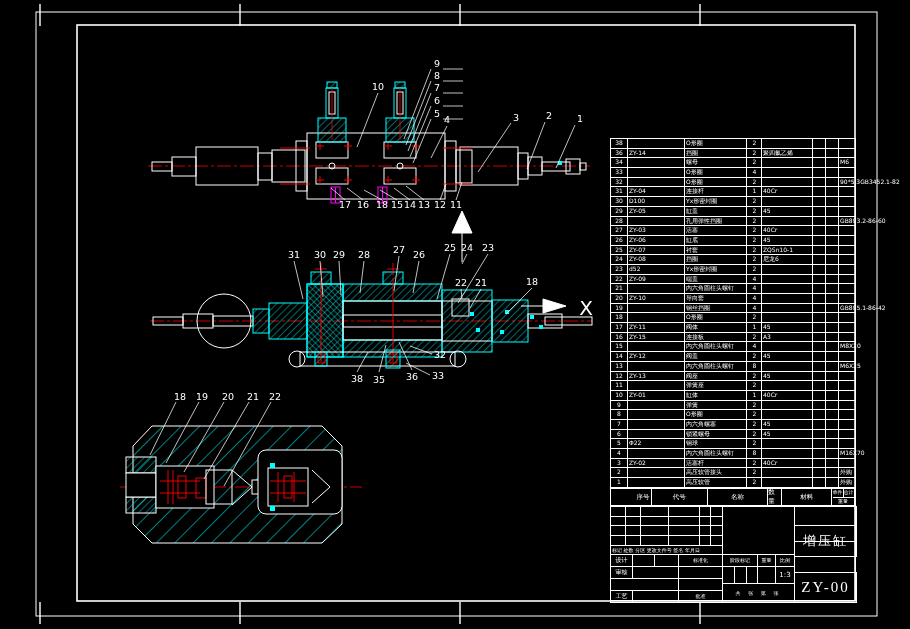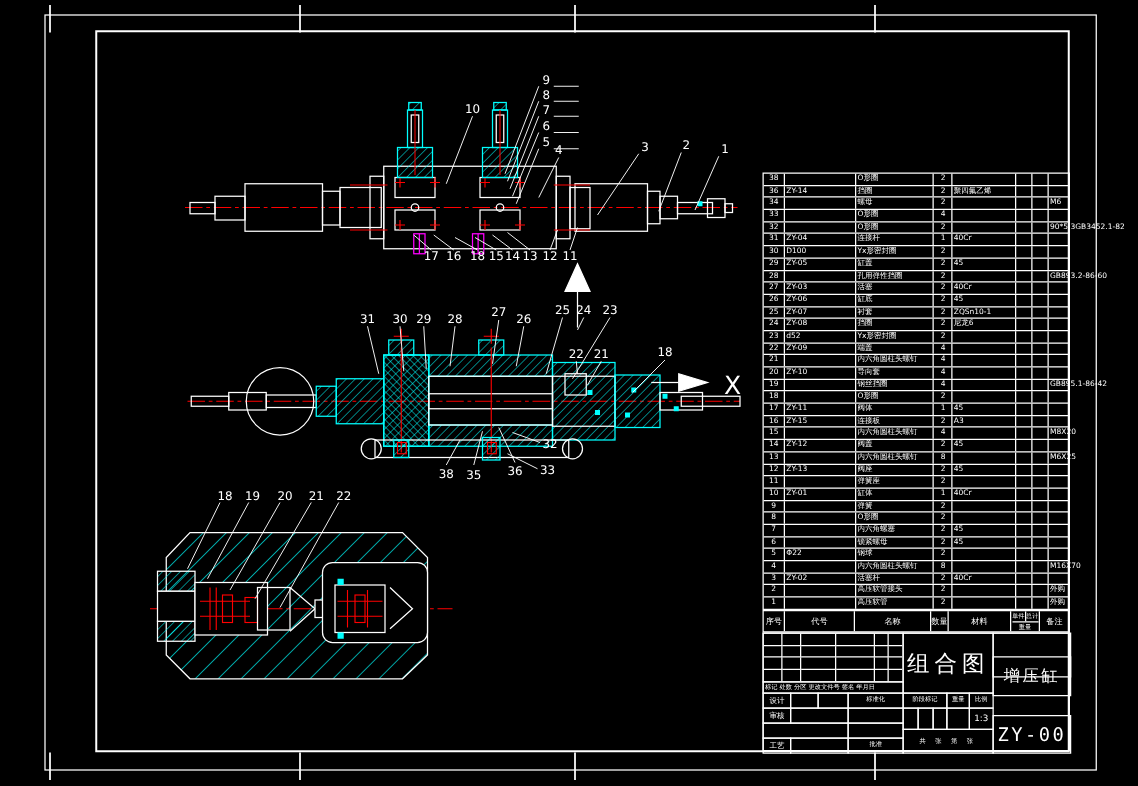"序号" #bomhead .hc:first-child { margin-left: none -> 24px }
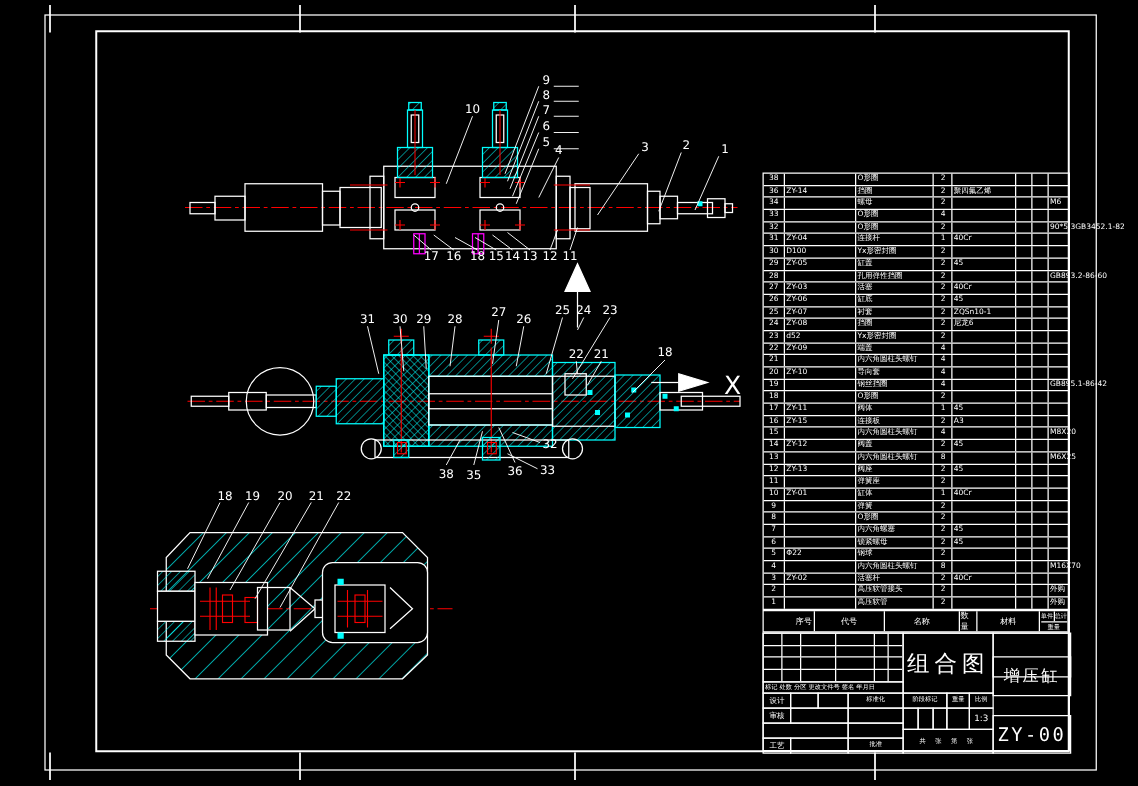"组合图" div.tb { html: <div>组合图</div> -> none }
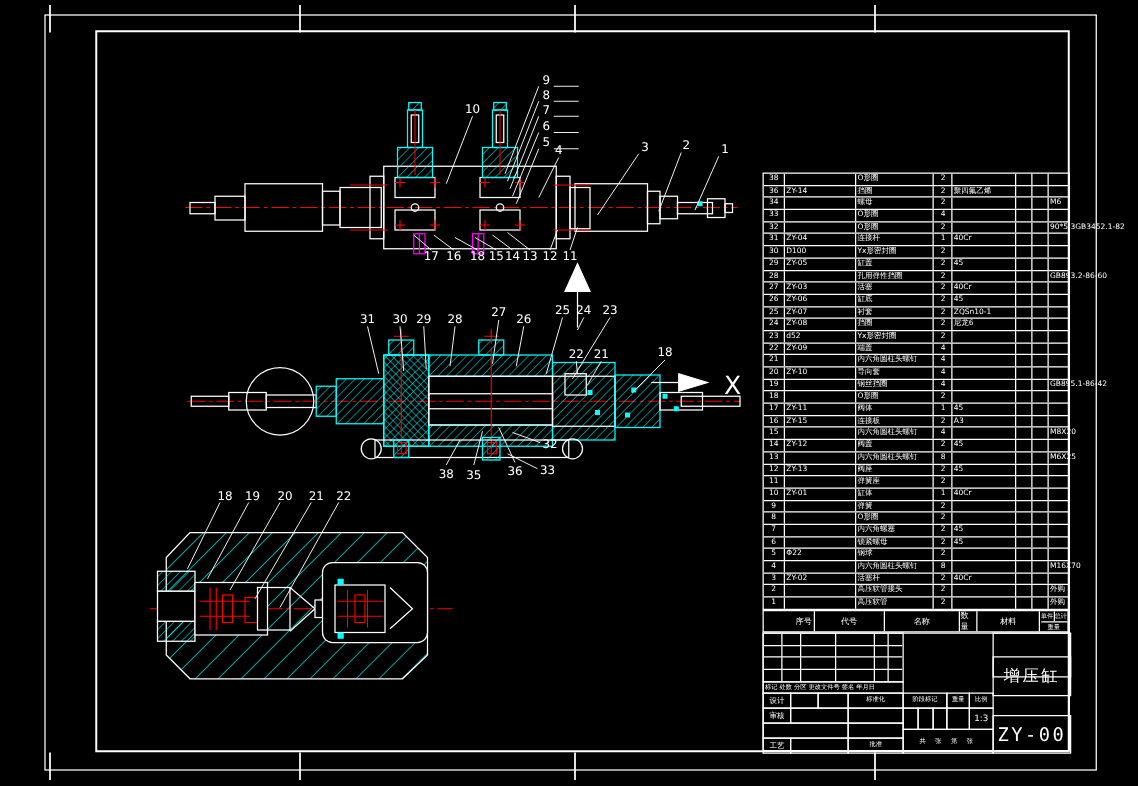"ZY-00" div.tb { font-family: none -> Liberation Serif, serif }
